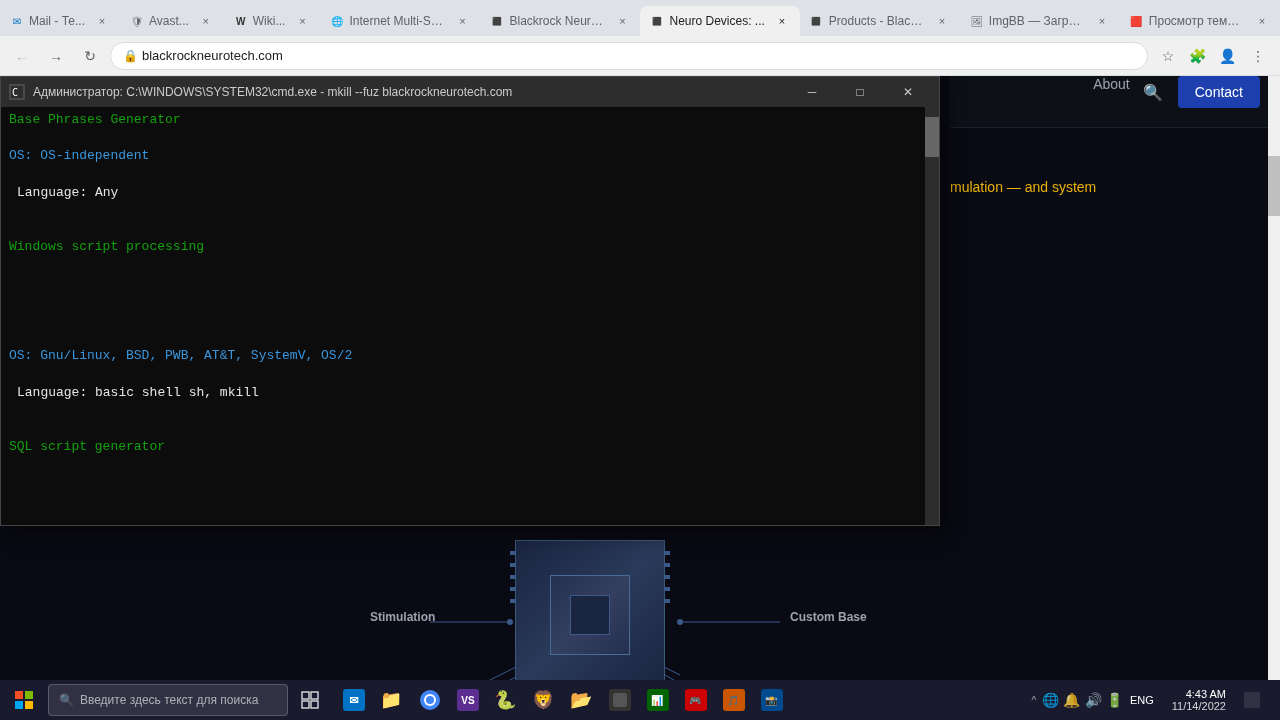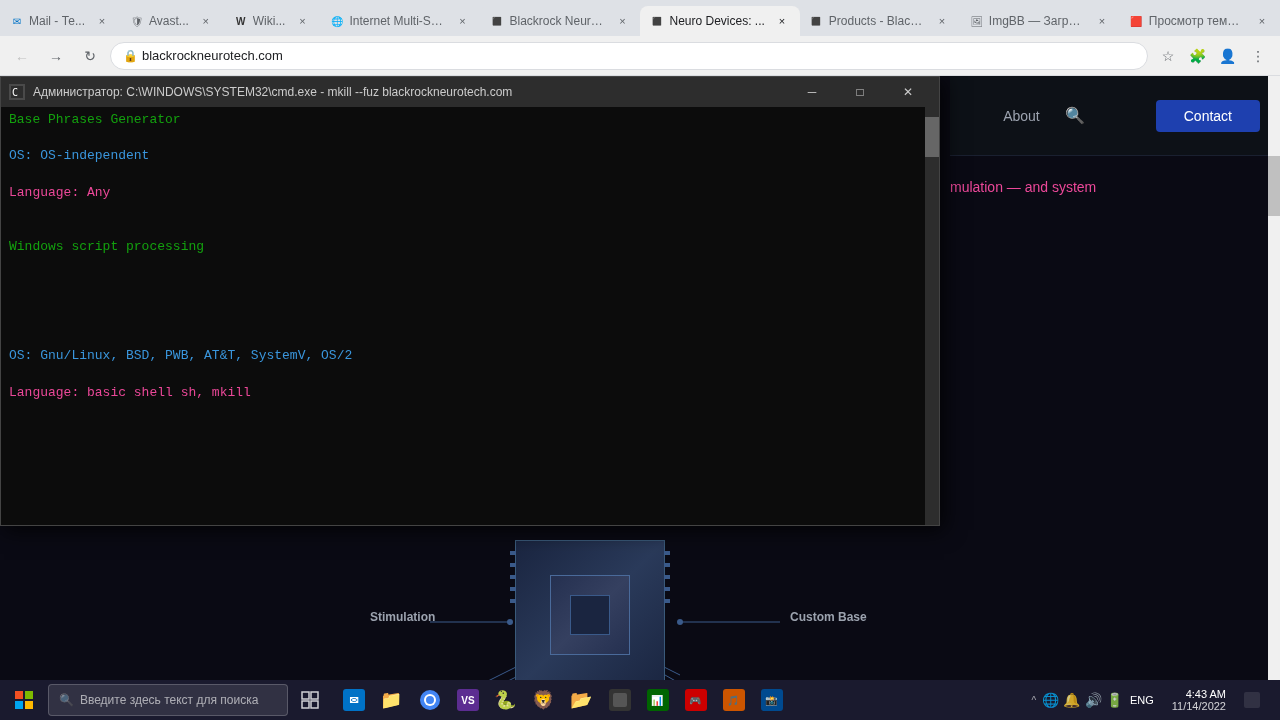"About" .website-header { align-items: center -> flex-start; gap: 20px -> 8px; height: 80px -> 52px }
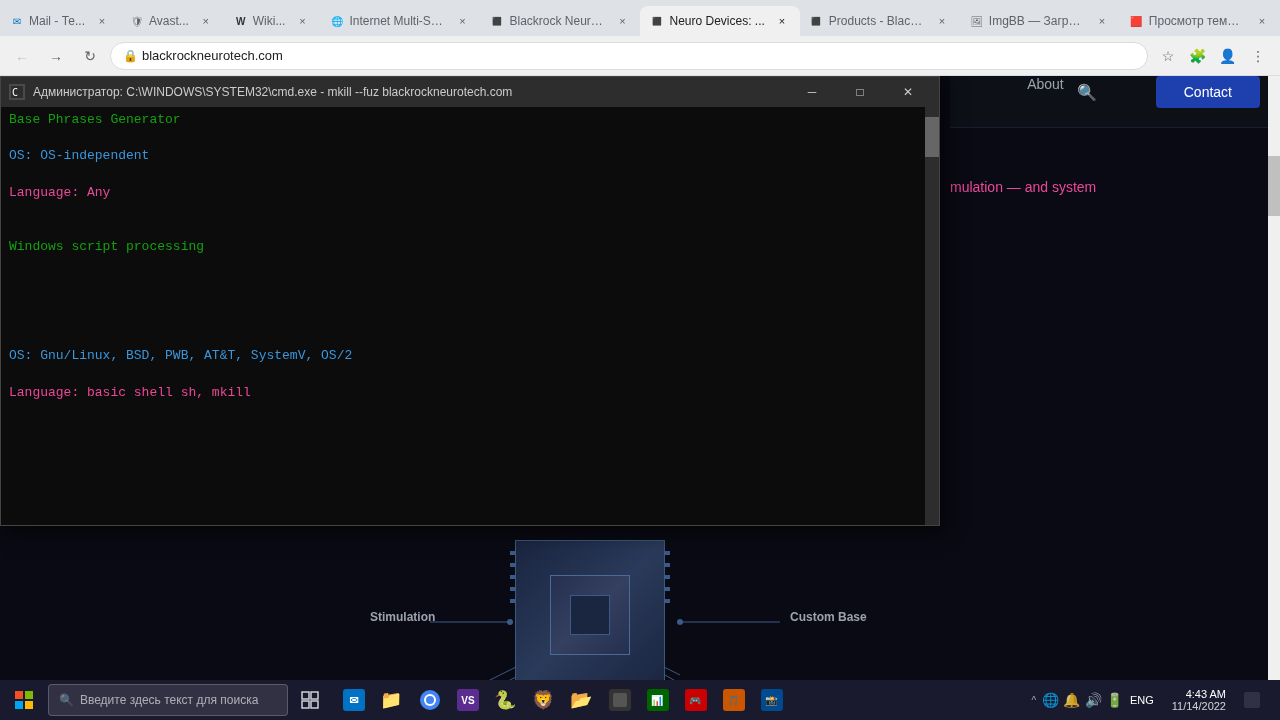"Contact" .header-contact { margin-left: 44px -> none; padding: 8px 28px -> 8px 17px }
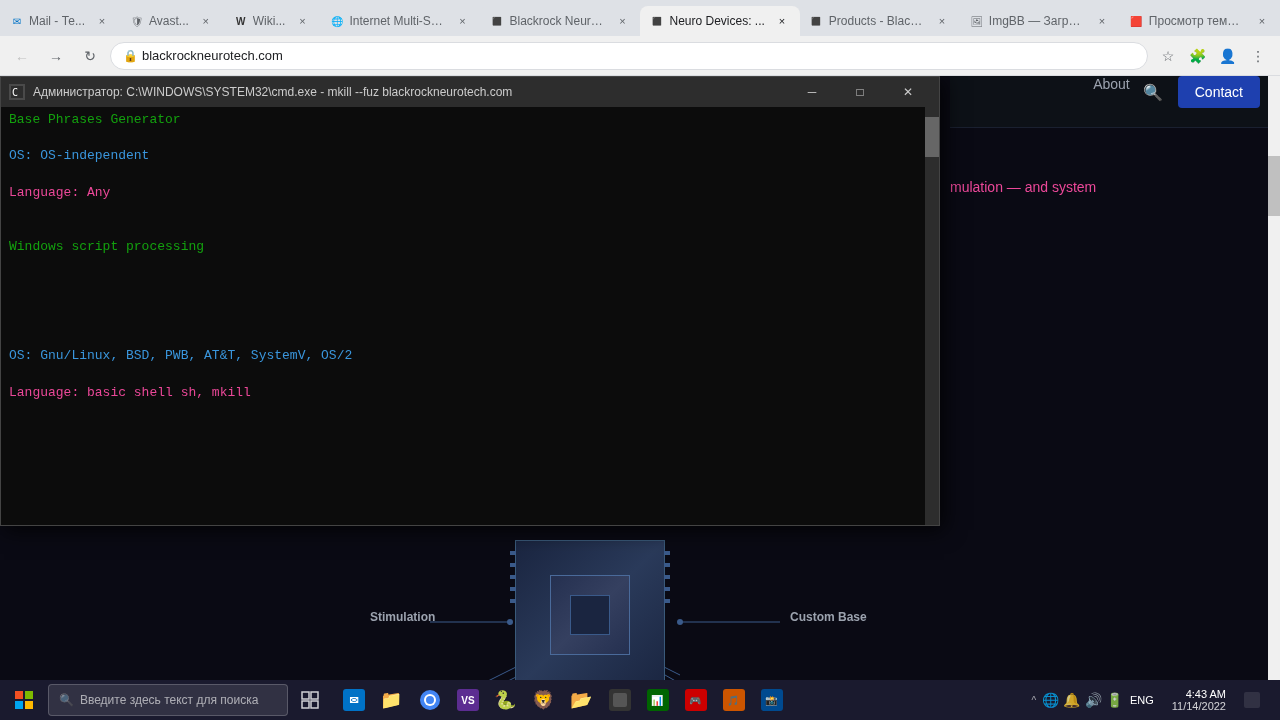"Language: Any" .cmd-white { color: #ec4899 -> #e5e5e5; margin-left: none -> 8px }
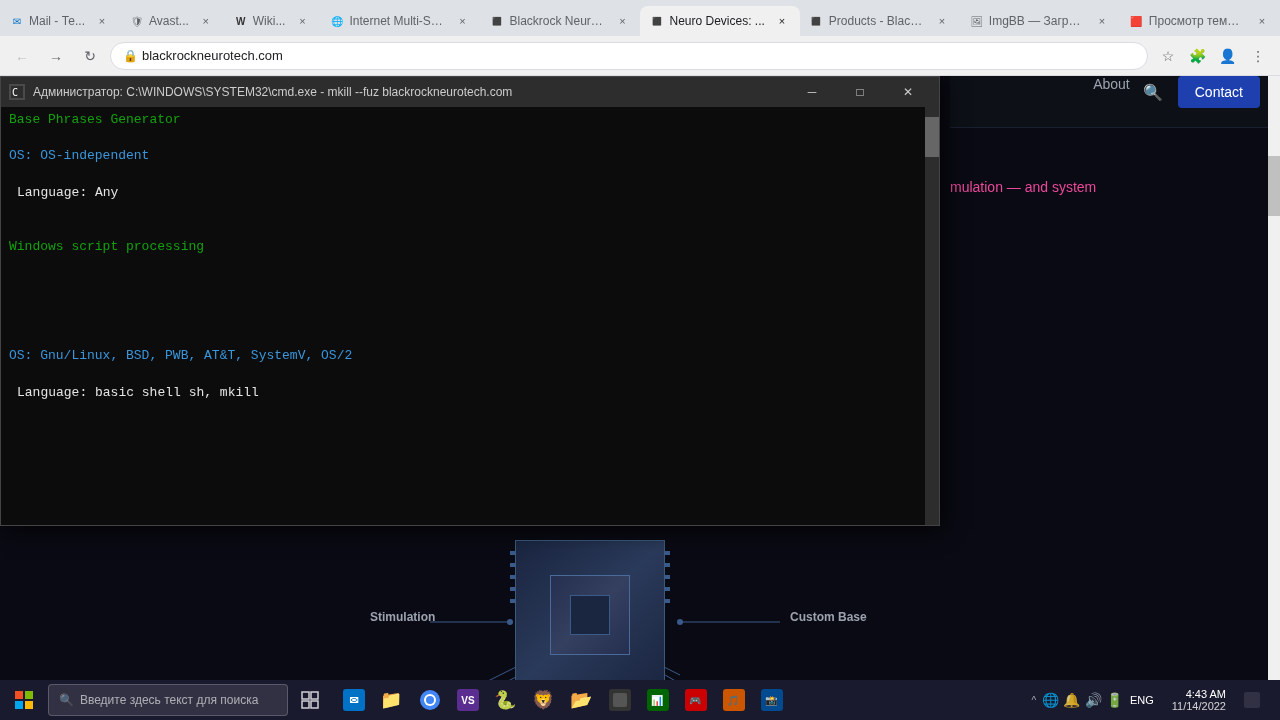"mulation — and system" .website-text { color: #ec4899 -> #eab308 }
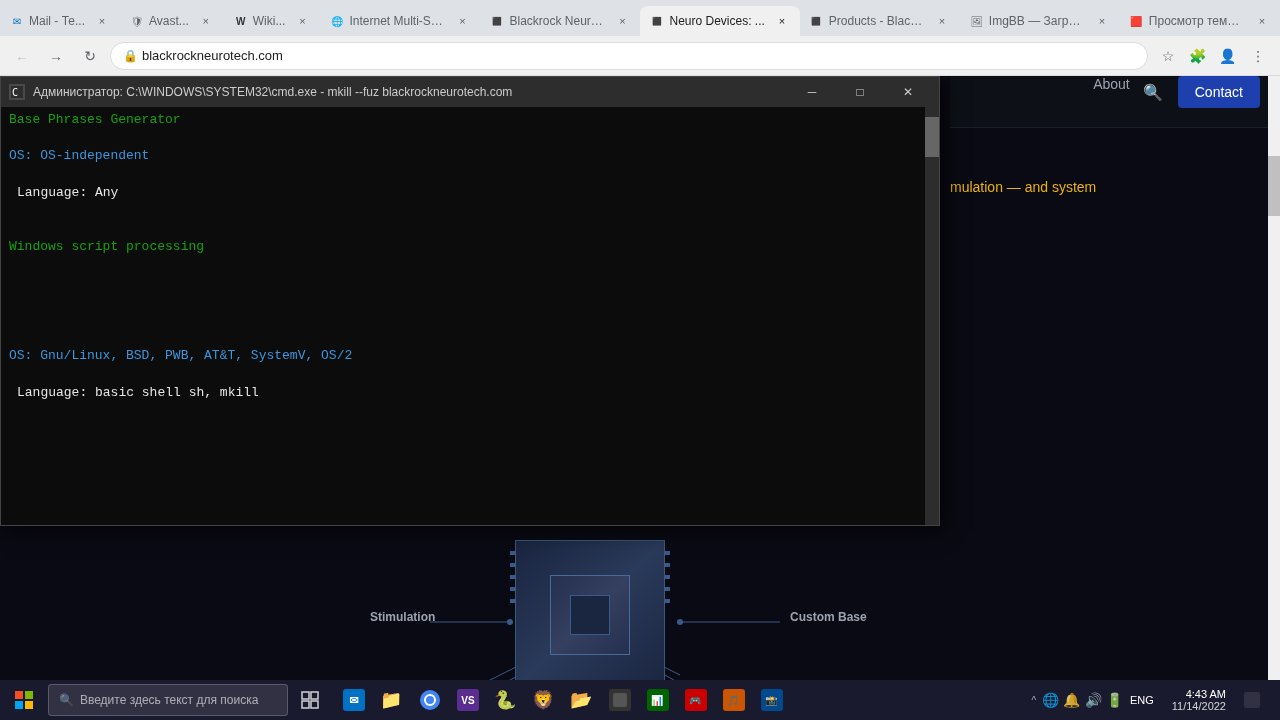"SQL script generator" span.cmd-line { html: none -> <span>SQL script generator</span> }
